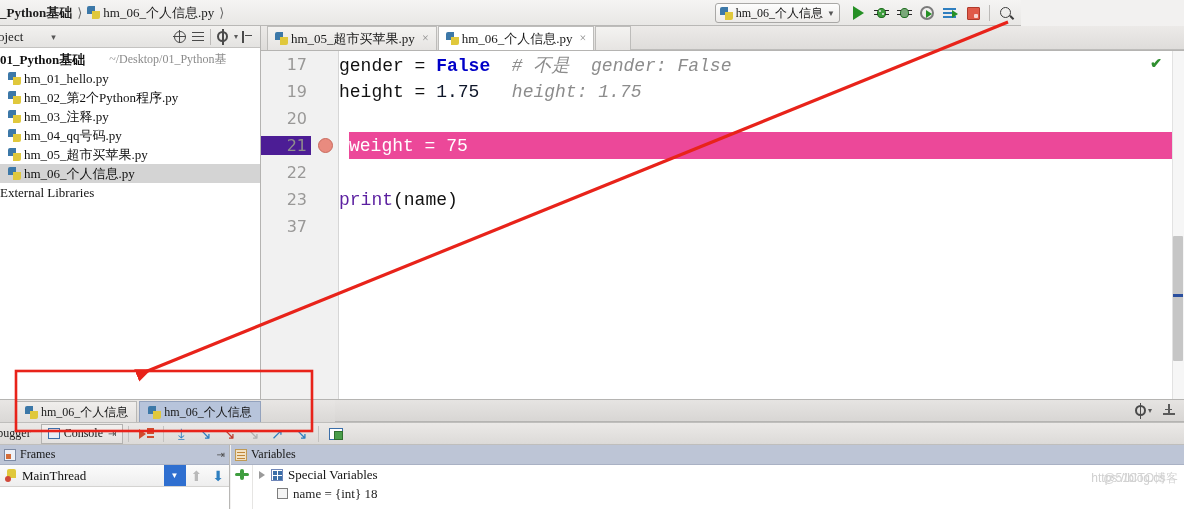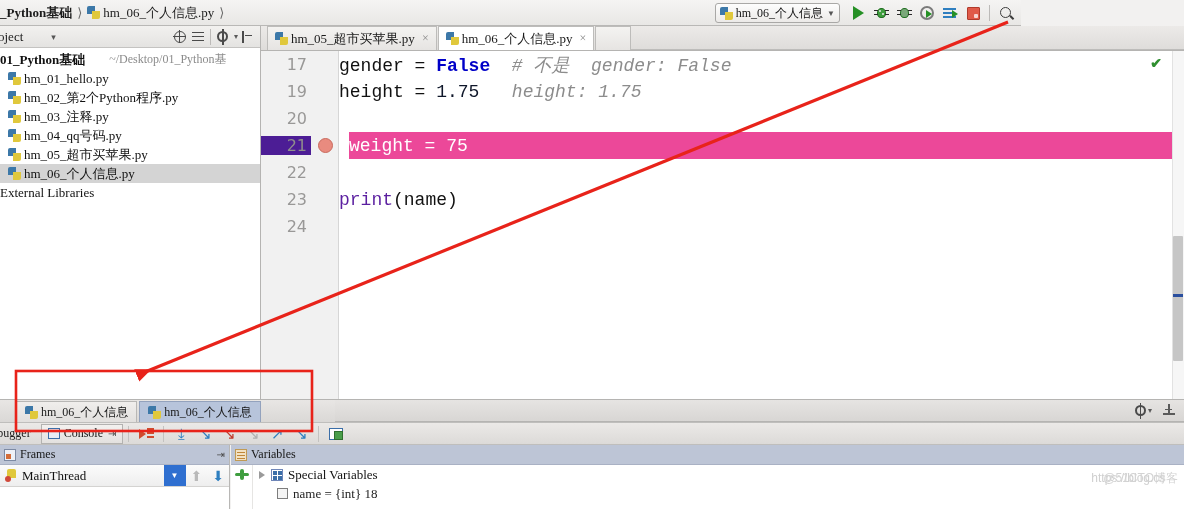"24" span.lnum { text: 24 -> 37 }
